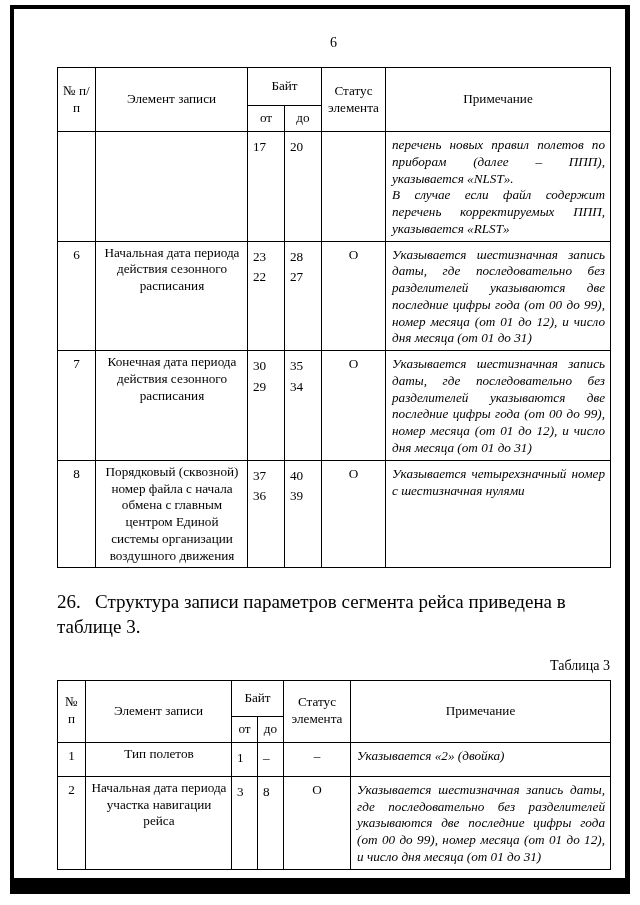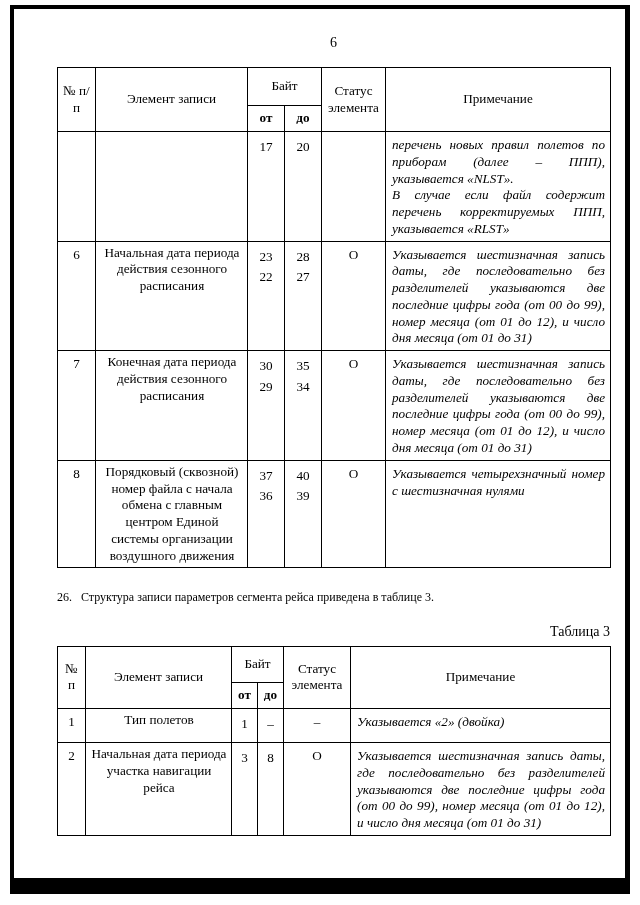"от" tr.hrow2 th { font-weight: bold -> none }
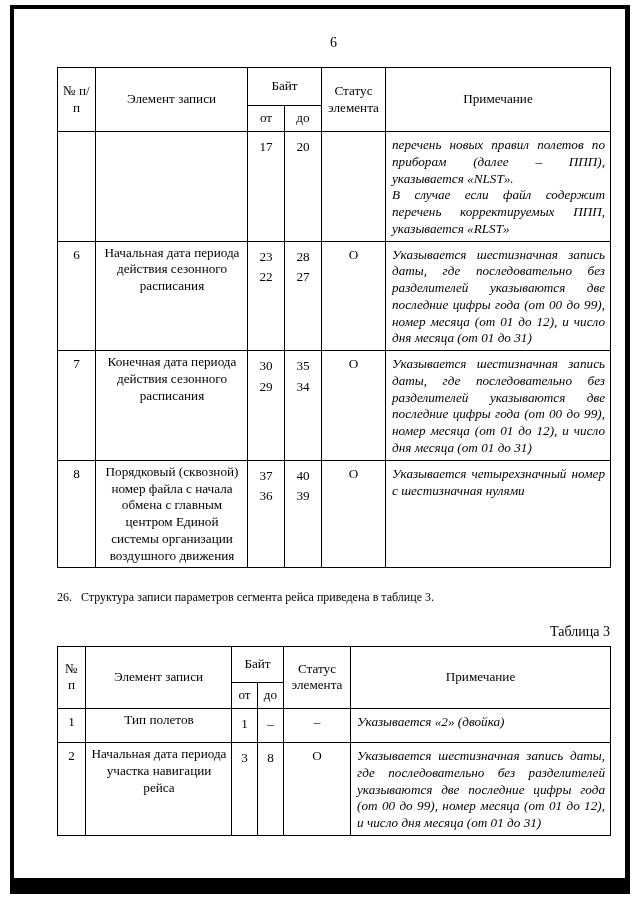"17" td.c-byte { text-align: center -> left }
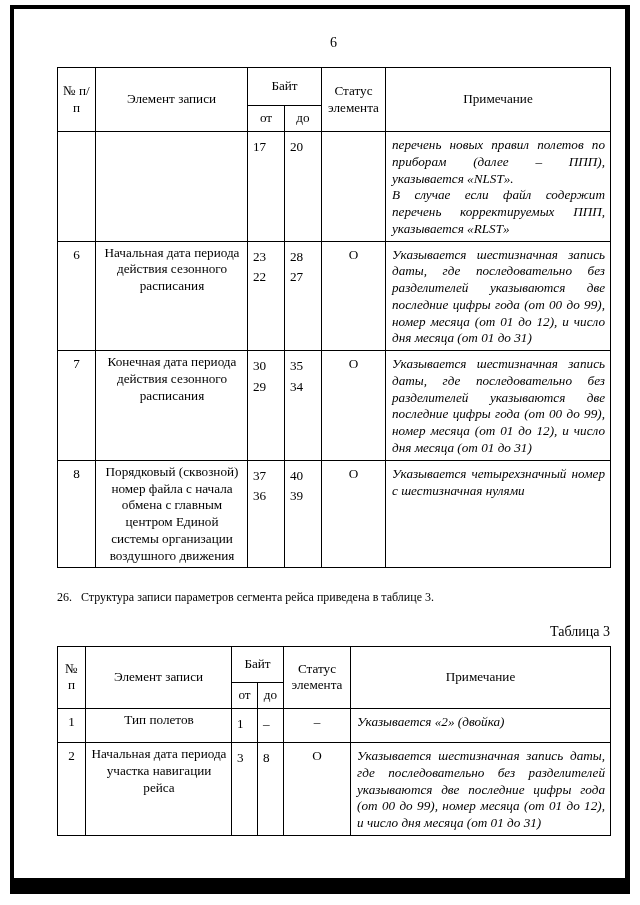"26. Структура записи параметров сегмента" .paragraph { font-size: 12px -> 19px }
